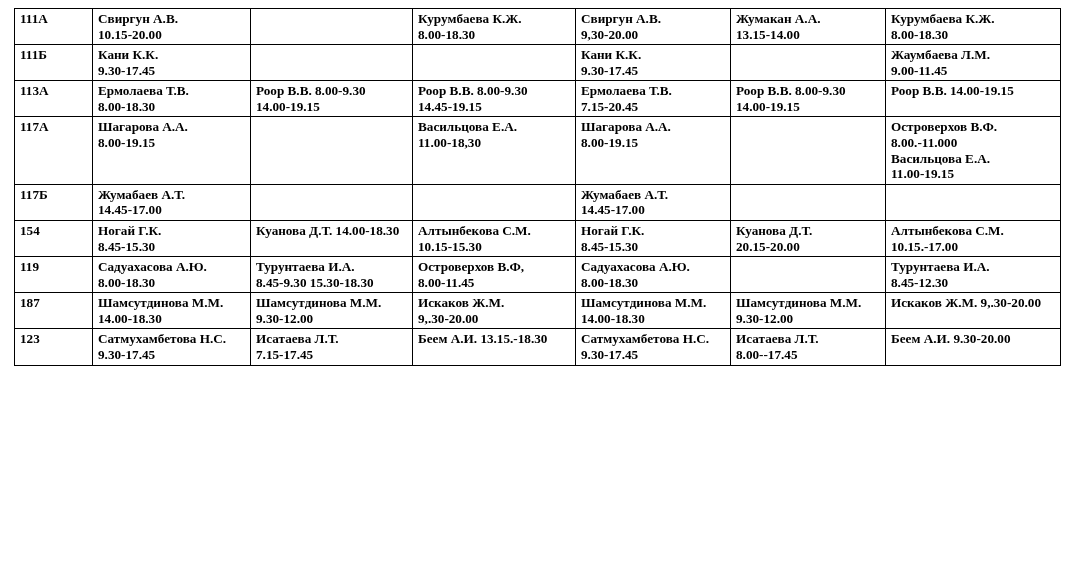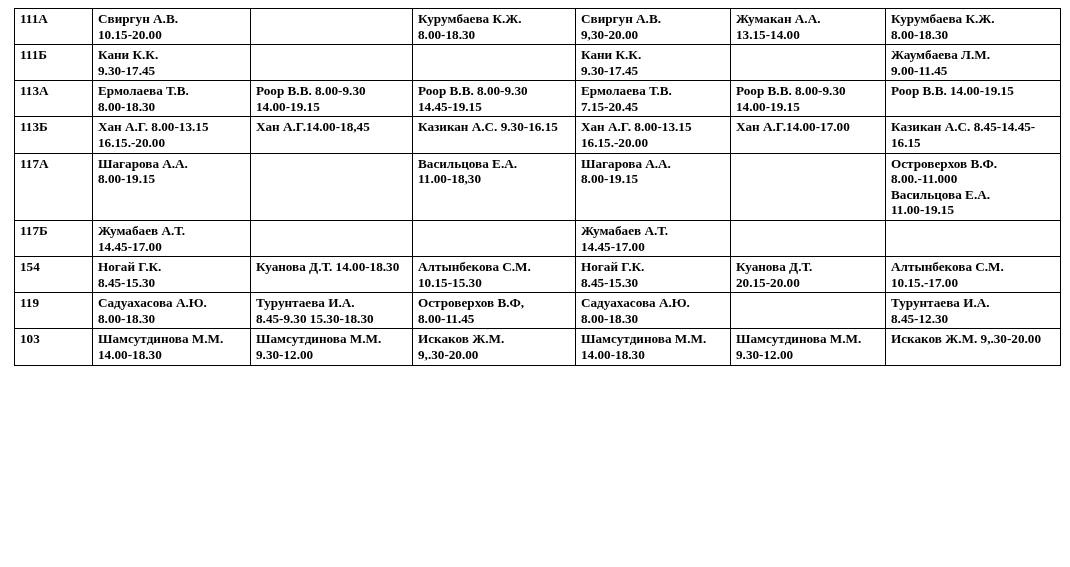"113Б" tr { html: <tr> <td>113Б</td> <td>Хан А.Г. 8.00-13.15 16.15.-20.00</td> <td>Хан А.Г.14.00-18,45</td> <td>Казикан А.С. 9.30-16.15</td> <td>Хан А.Г. 8.00-13.15 16.15.-20.00</td> <td>Хан А.Г.14.00-17.00</td> <td>Казикан А.С. 8.45-14.45-16.15</td> </tr> -> none }
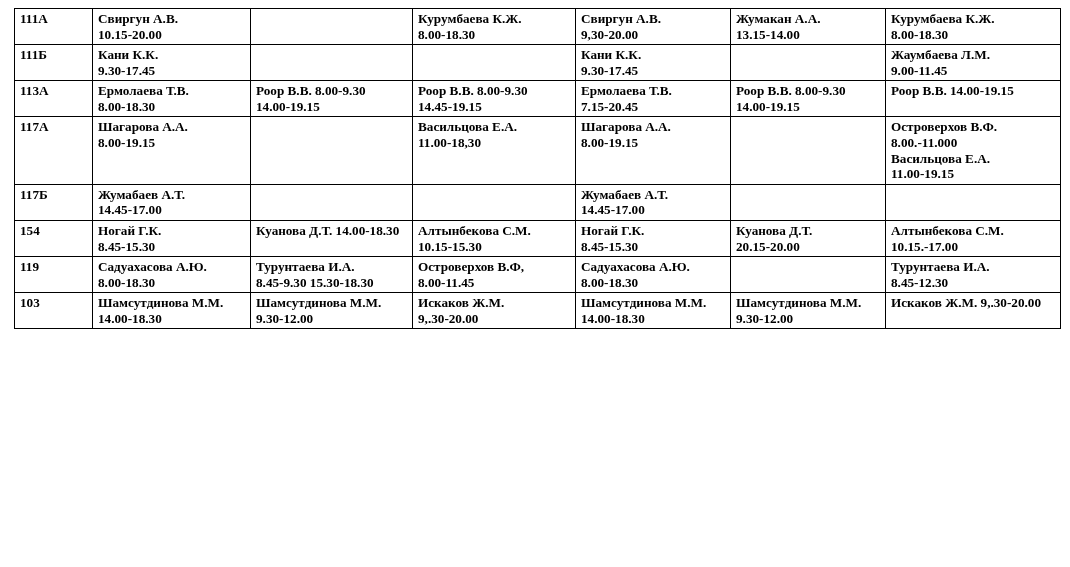"103" td.room { text: 103 -> 187 }
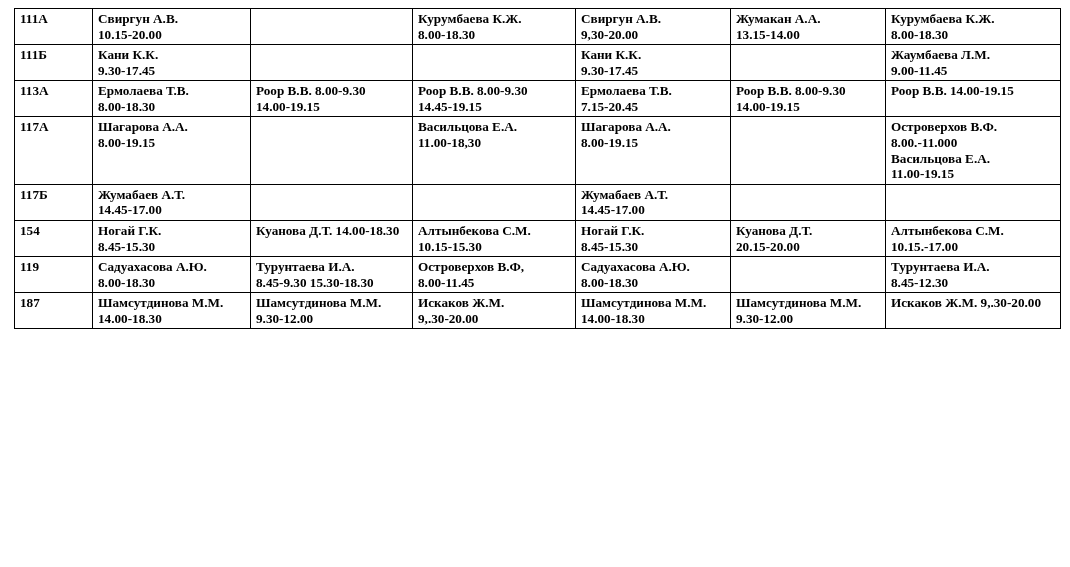"123" tr { html: none -> <tr> <td>123</td> <td>Сатмухамбетова Н.С. 9.30-17.45</td> <td>Исатаева Л.Т. 7.15-17.45</td> <td>Беем А.И. 13.15.-18.30</td> <td>Сатмухамбетова Н.С. 9.30-17.45</td> <td>Исатаева Л.Т. 8.00--17.45</td> <td>Беем А.И. 9.30-20.00</td> </tr> }
